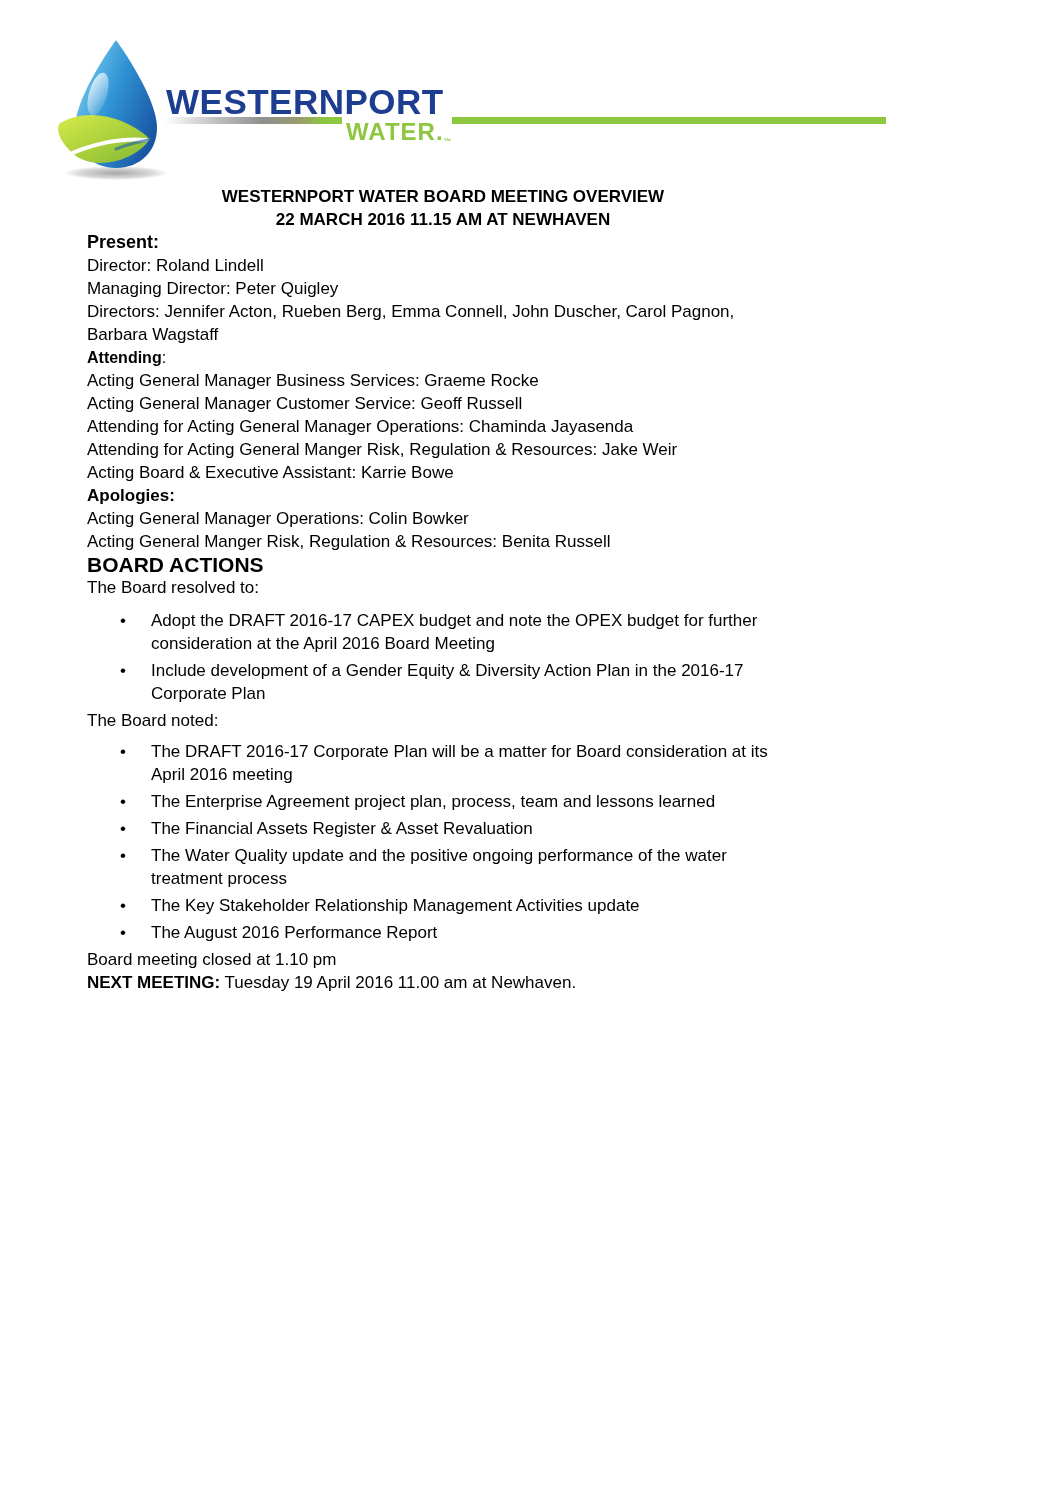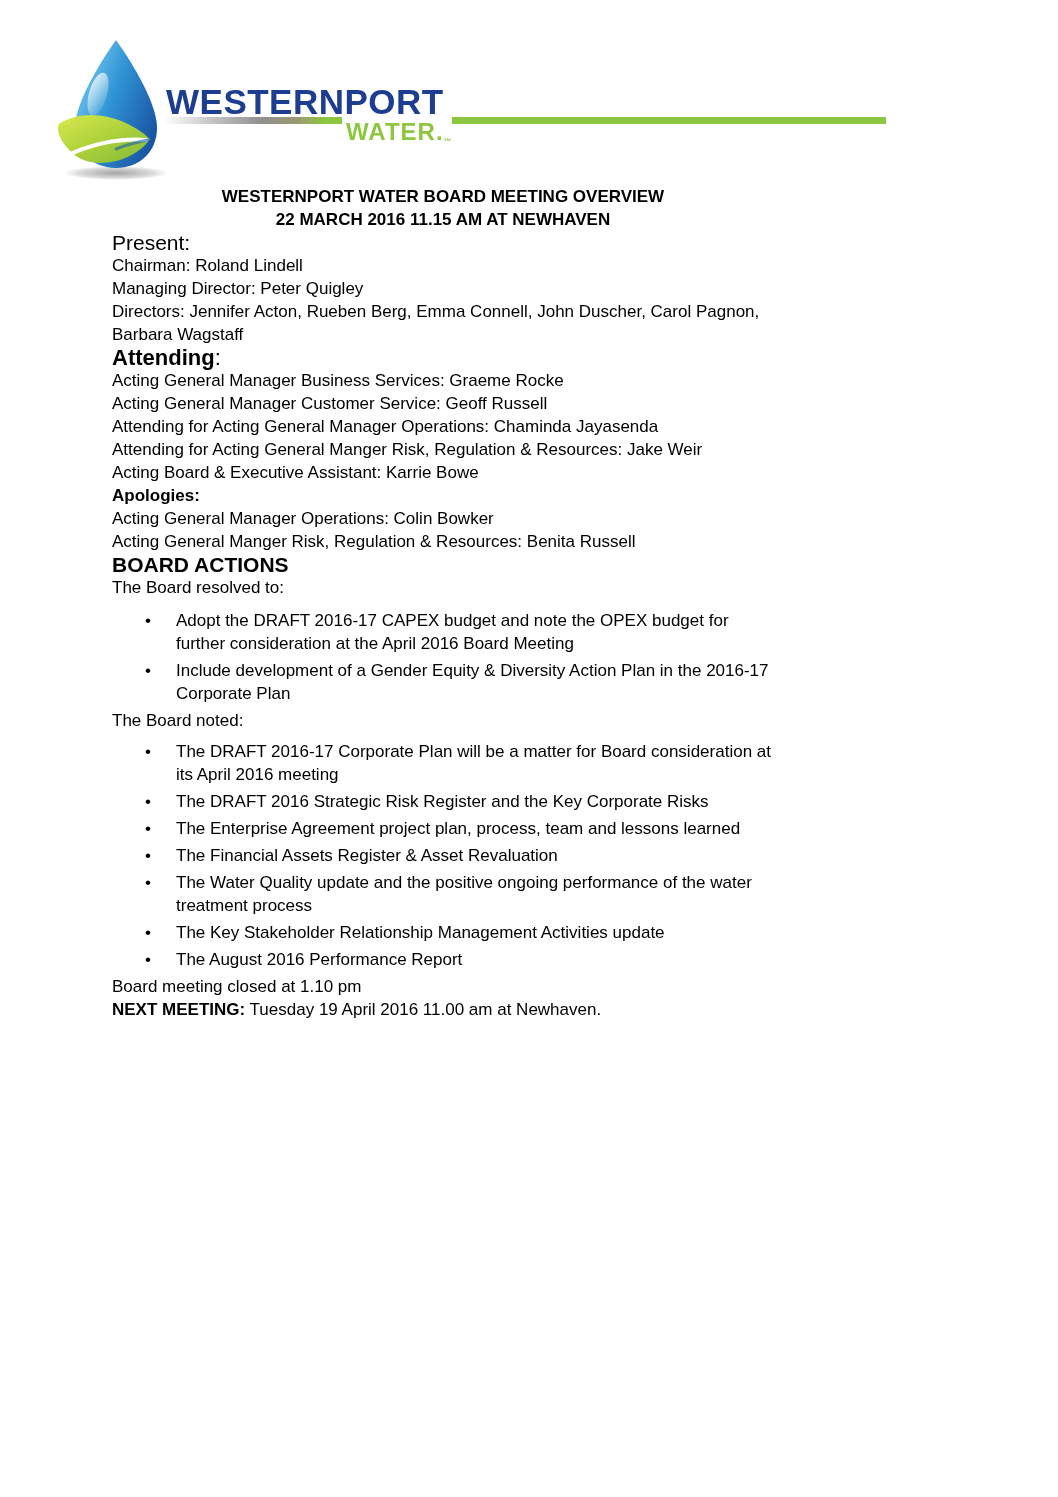"WESTERNPORT WATER BOARD MEETING OVERVIEW" .content { padding: 0 112px -> 0 87px }
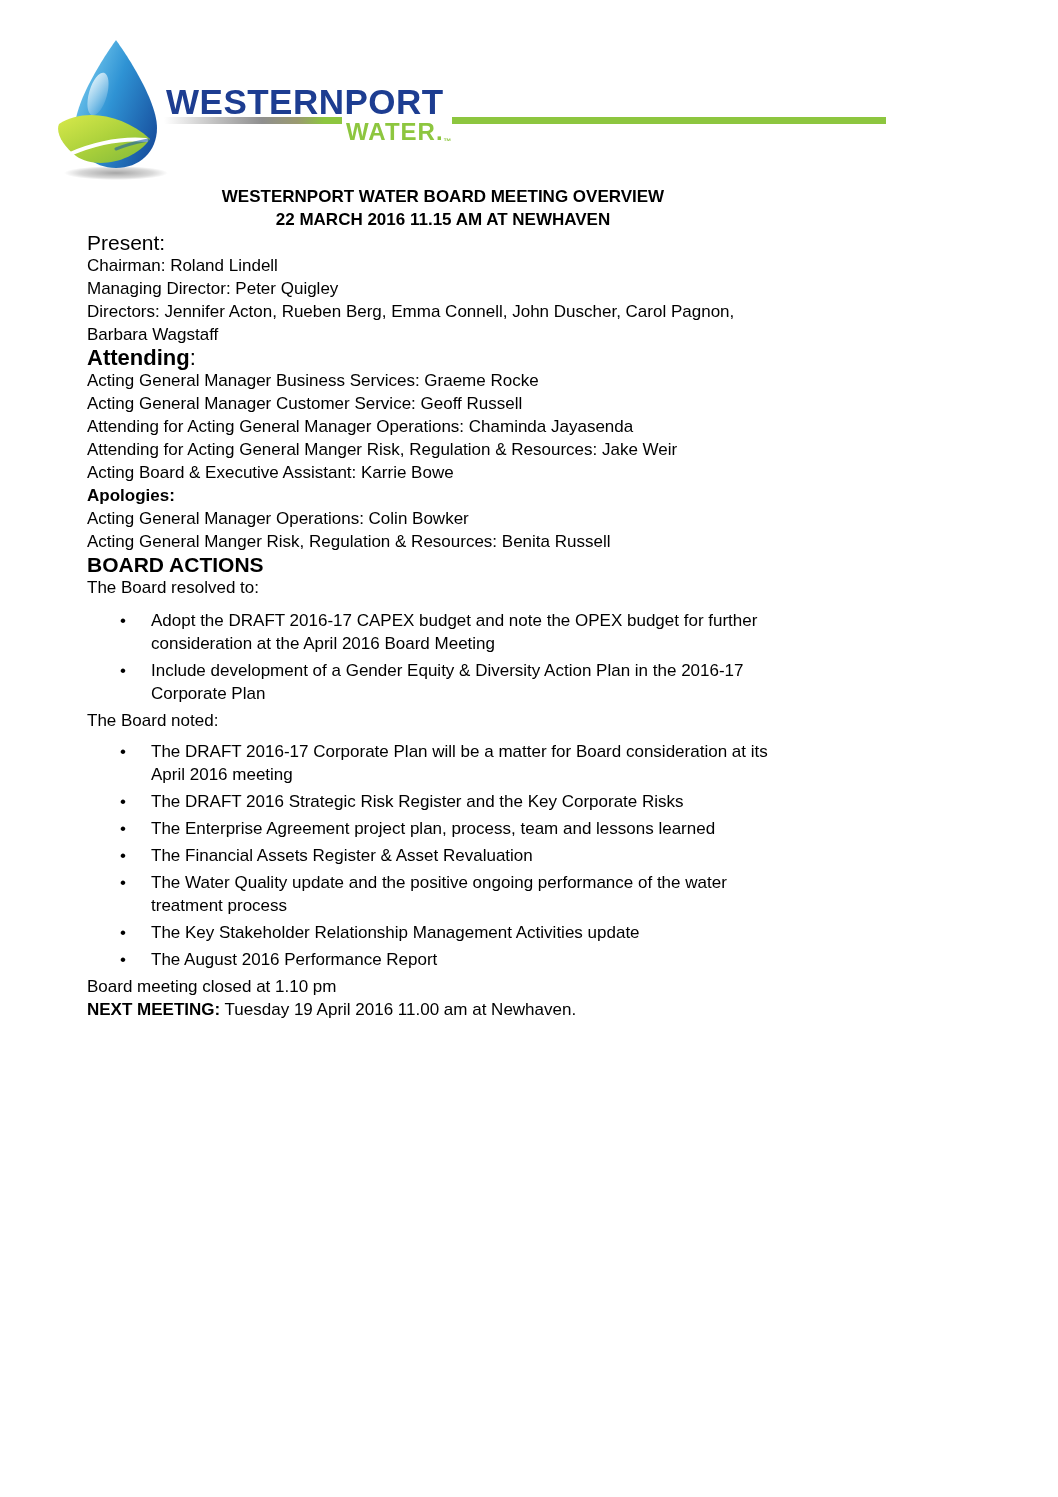"Present:" .h-present { font-size: 21px -> 18px; font-weight: 400 -> 700 }
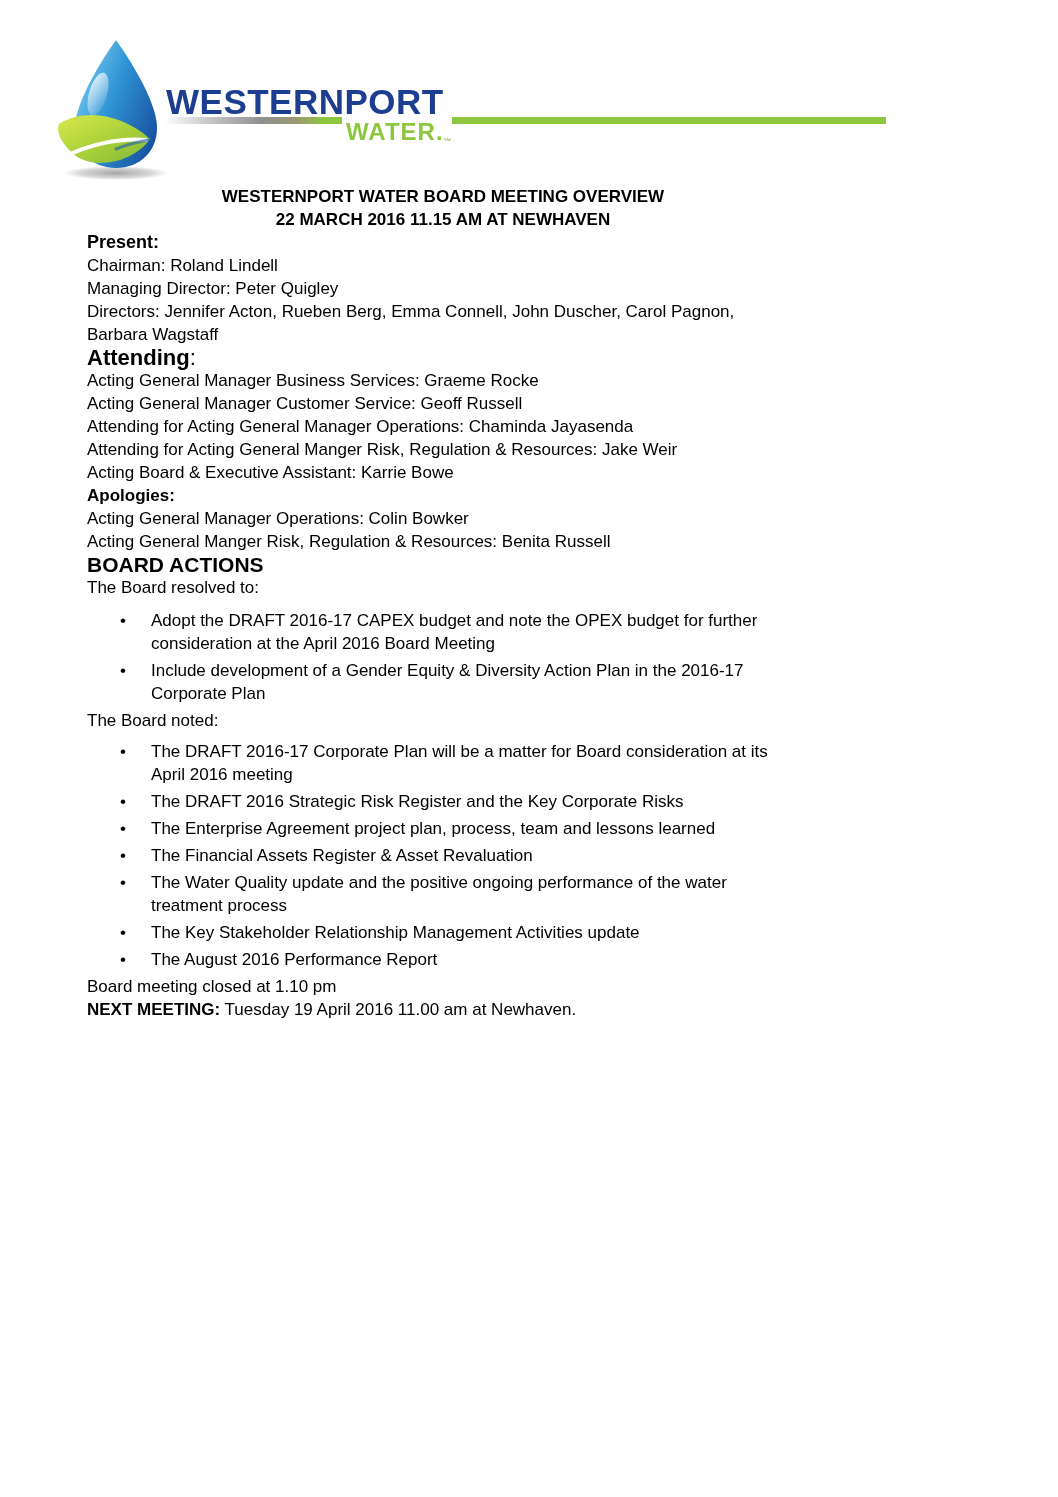"Chairman: Roland Lindell" span { text: Chairman -> Director }
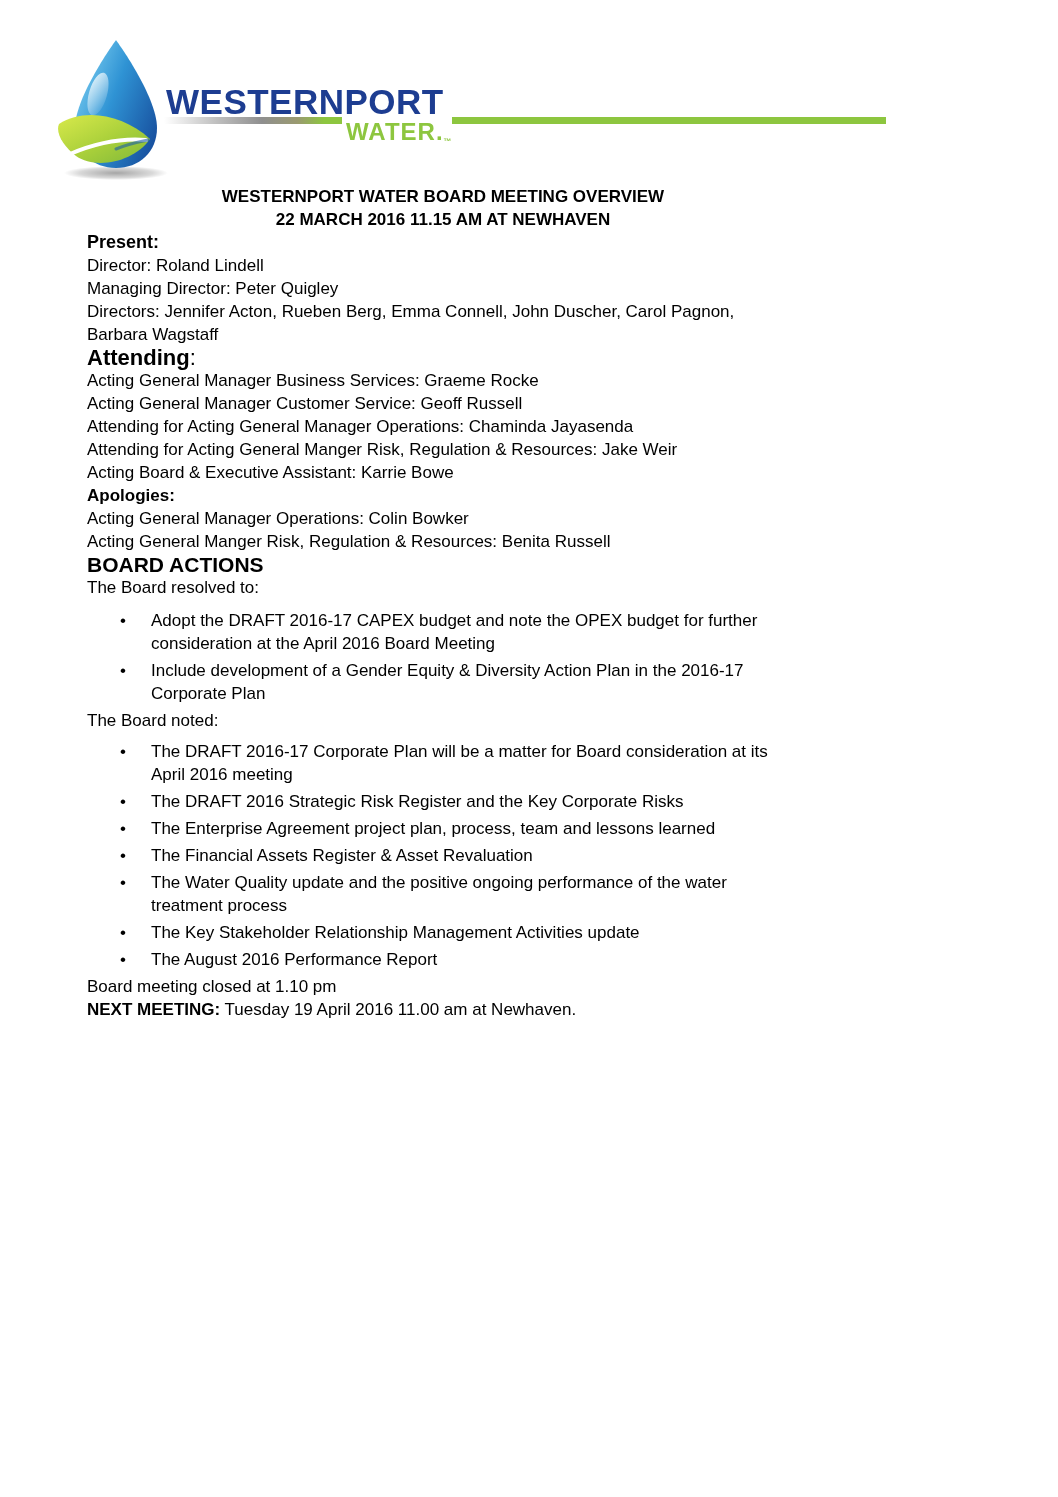"Attending:" .h-attending { font-size: 22px -> 16px }
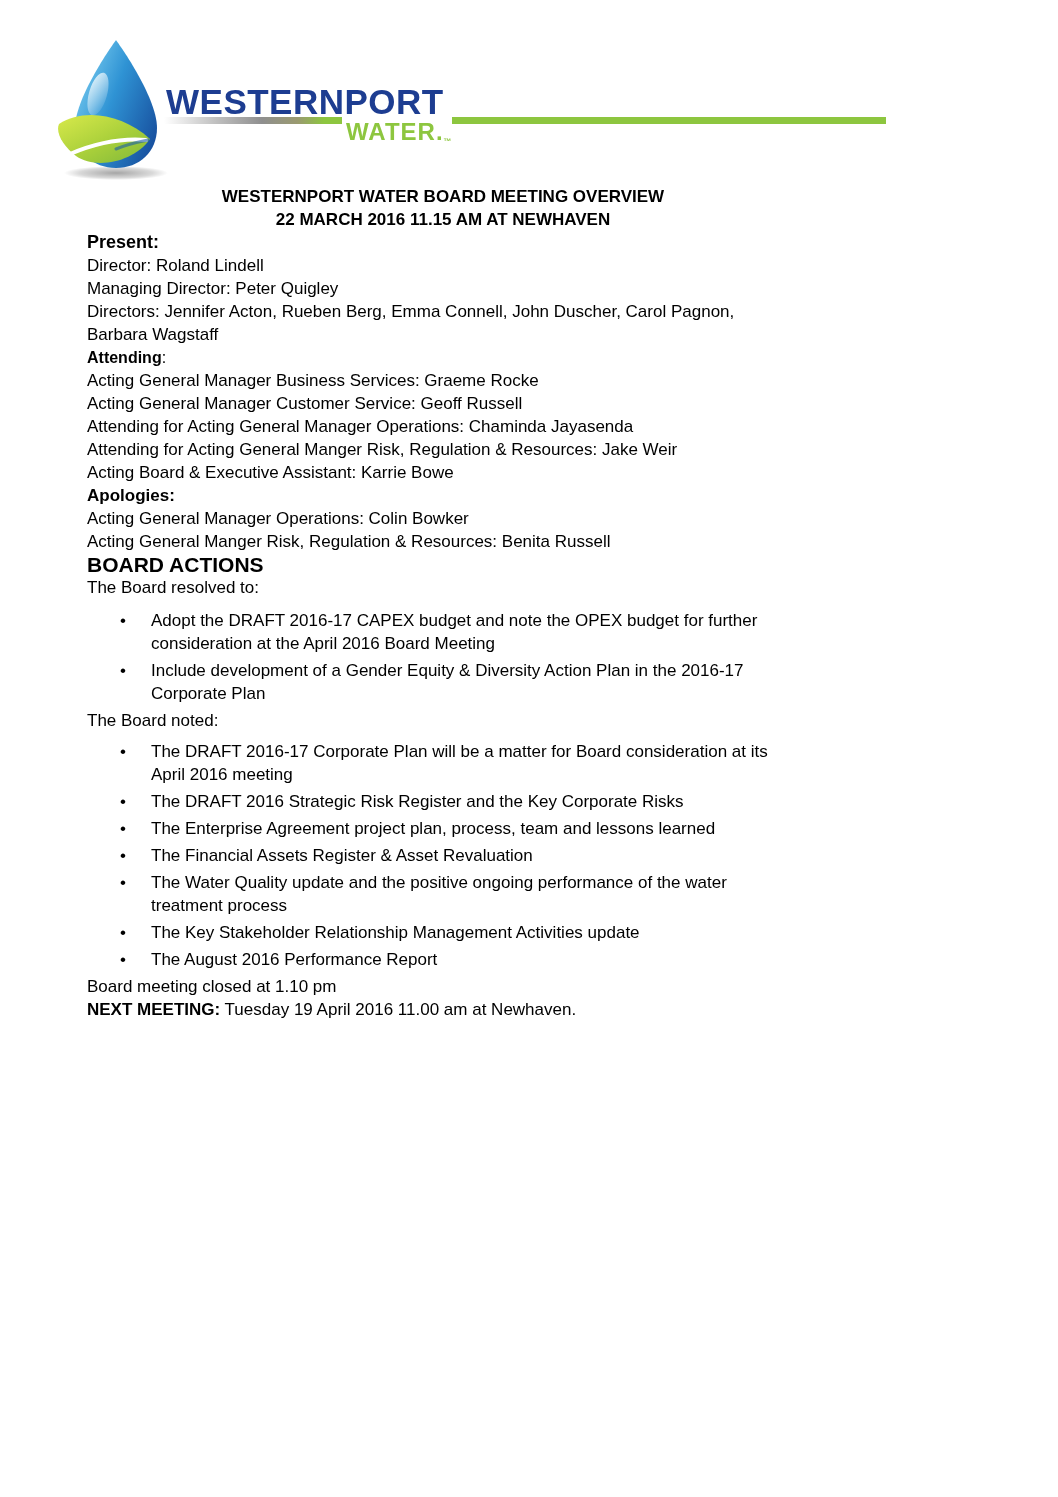"The DRAFT 2016 Strategic Risk" li { html: <li>The DRAFT 2016 Strategic Risk Register and the Key Corporate Risks</li> -> none }
